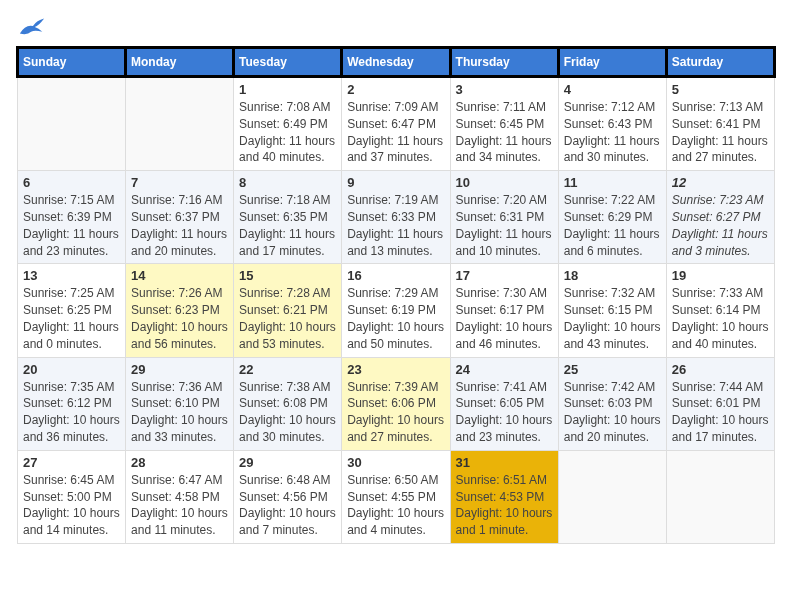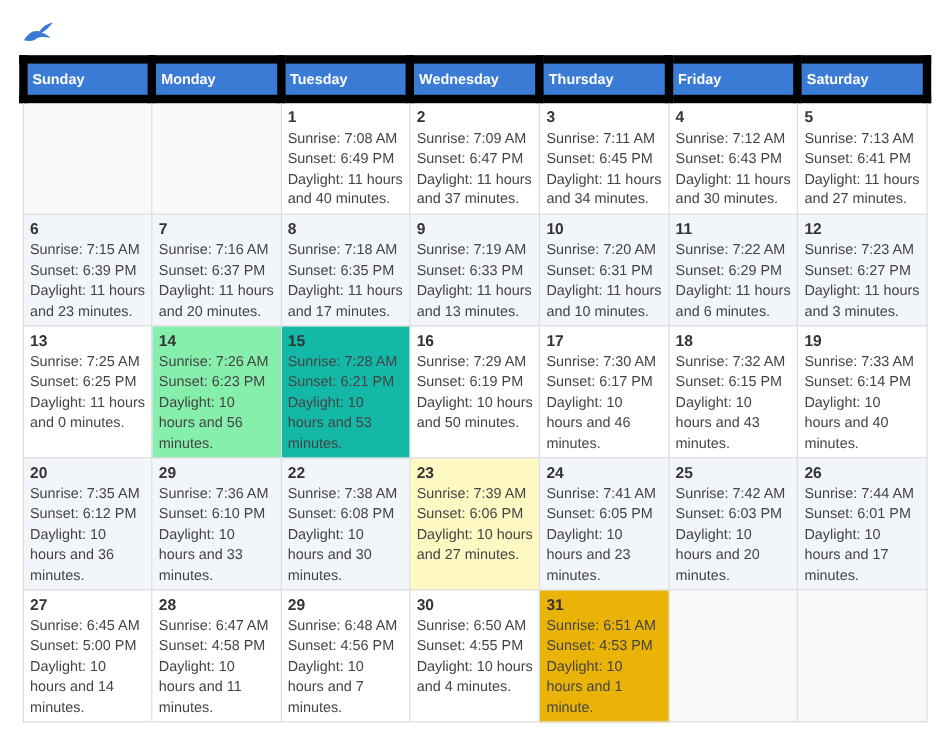"Sunday" .calendar th { border: 7px solid #000000 -> 3px solid #000000 }
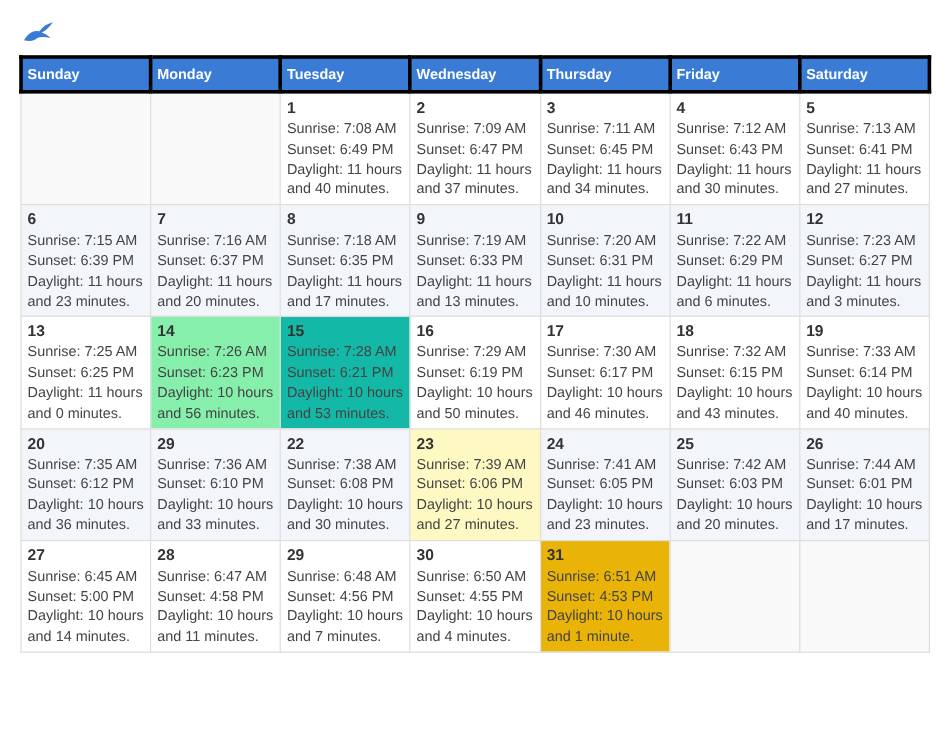"12" td { font-style: none -> italic }
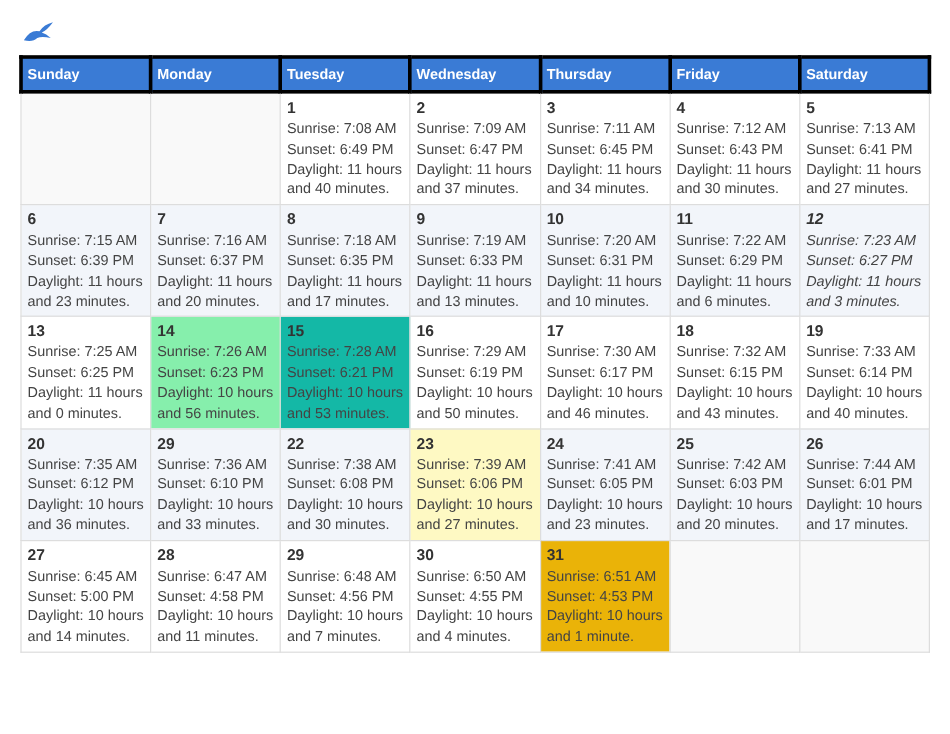"14" td { background: #86efac -> #fef9c3 }
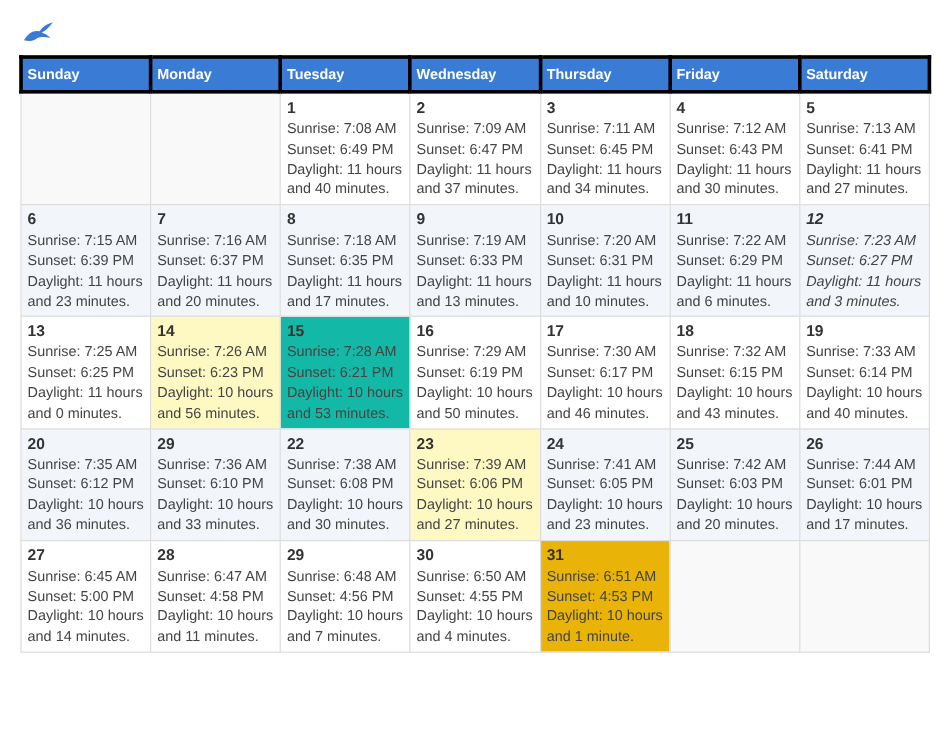"15" td { background: #14b8a6 -> #fef9c3 }
